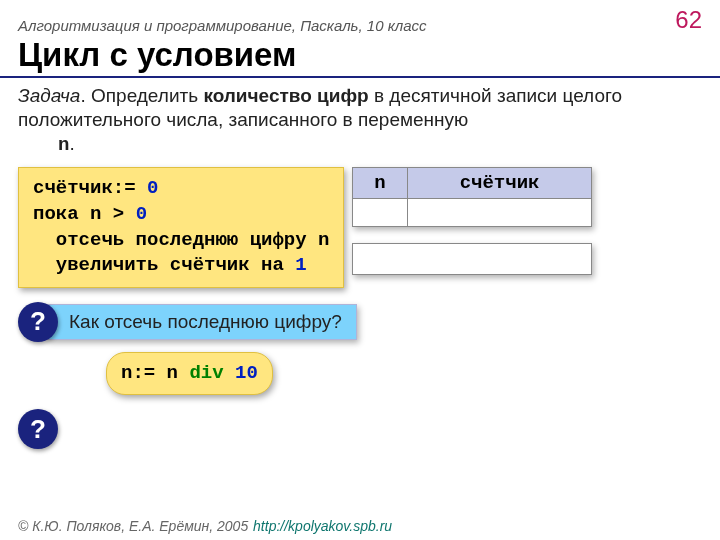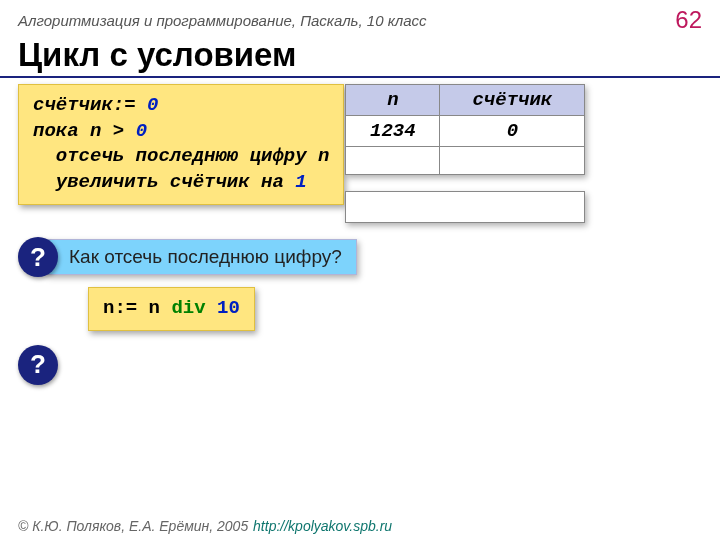"Алгоритмизация и программирование," .header { align-items: center -> flex-end }
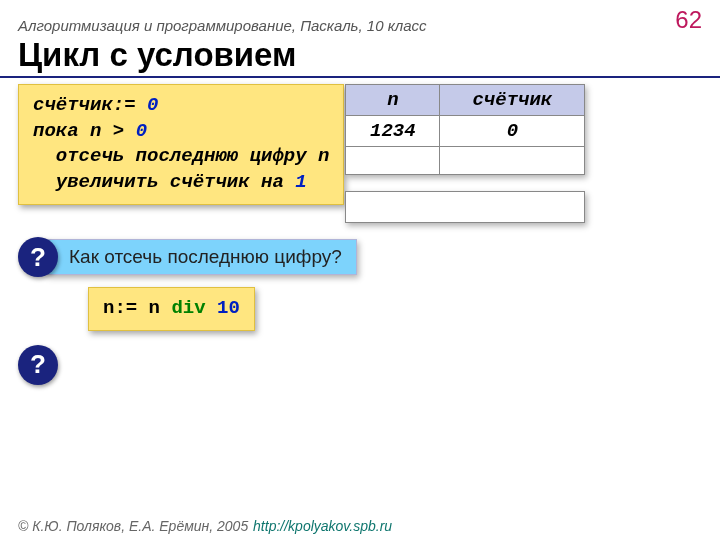"Задача. Определить количество цифр в" div.task { html: none -> <div> <span>Задача</span><span>. Определить </span><span>количество цифр</span><span> в десятичной записи целого положительного числа, записанного в переменную </span><span><span>n</span><span>.</span></span> </div> }
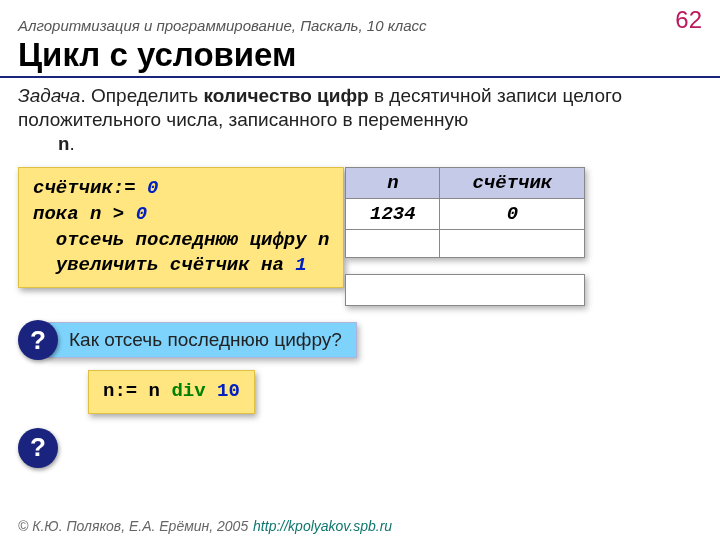"счётчик:= 0 пока n >" .row1 { font-style: italic -> none; gap: 1px -> 8px }
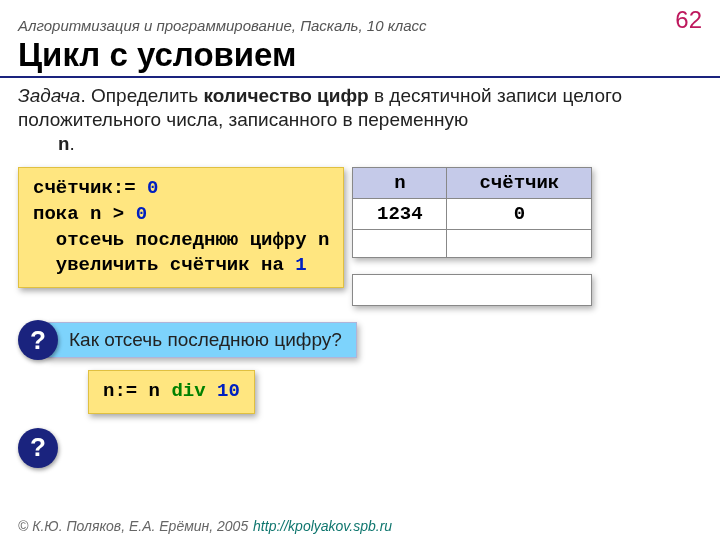"1234" tr { html: <tr> <td>1234</td> <td>0</td> </tr> -> none }
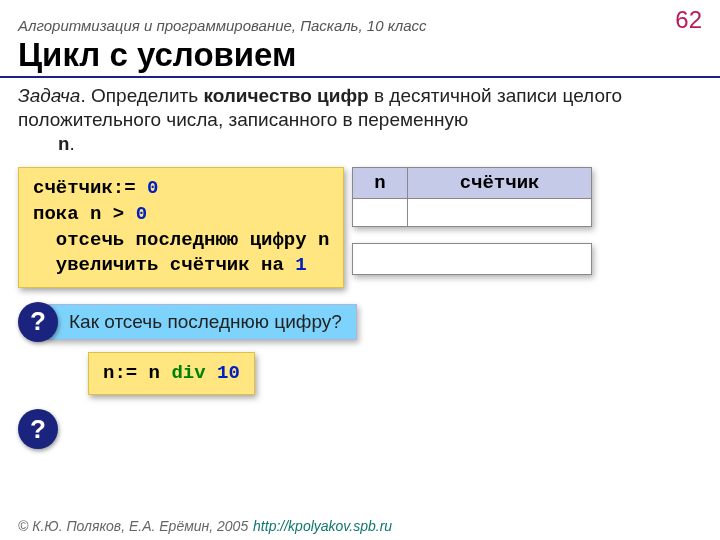"n:= n div 10" .small-code { border-radius: none -> 19px; margin-left: 70px -> 88px }
